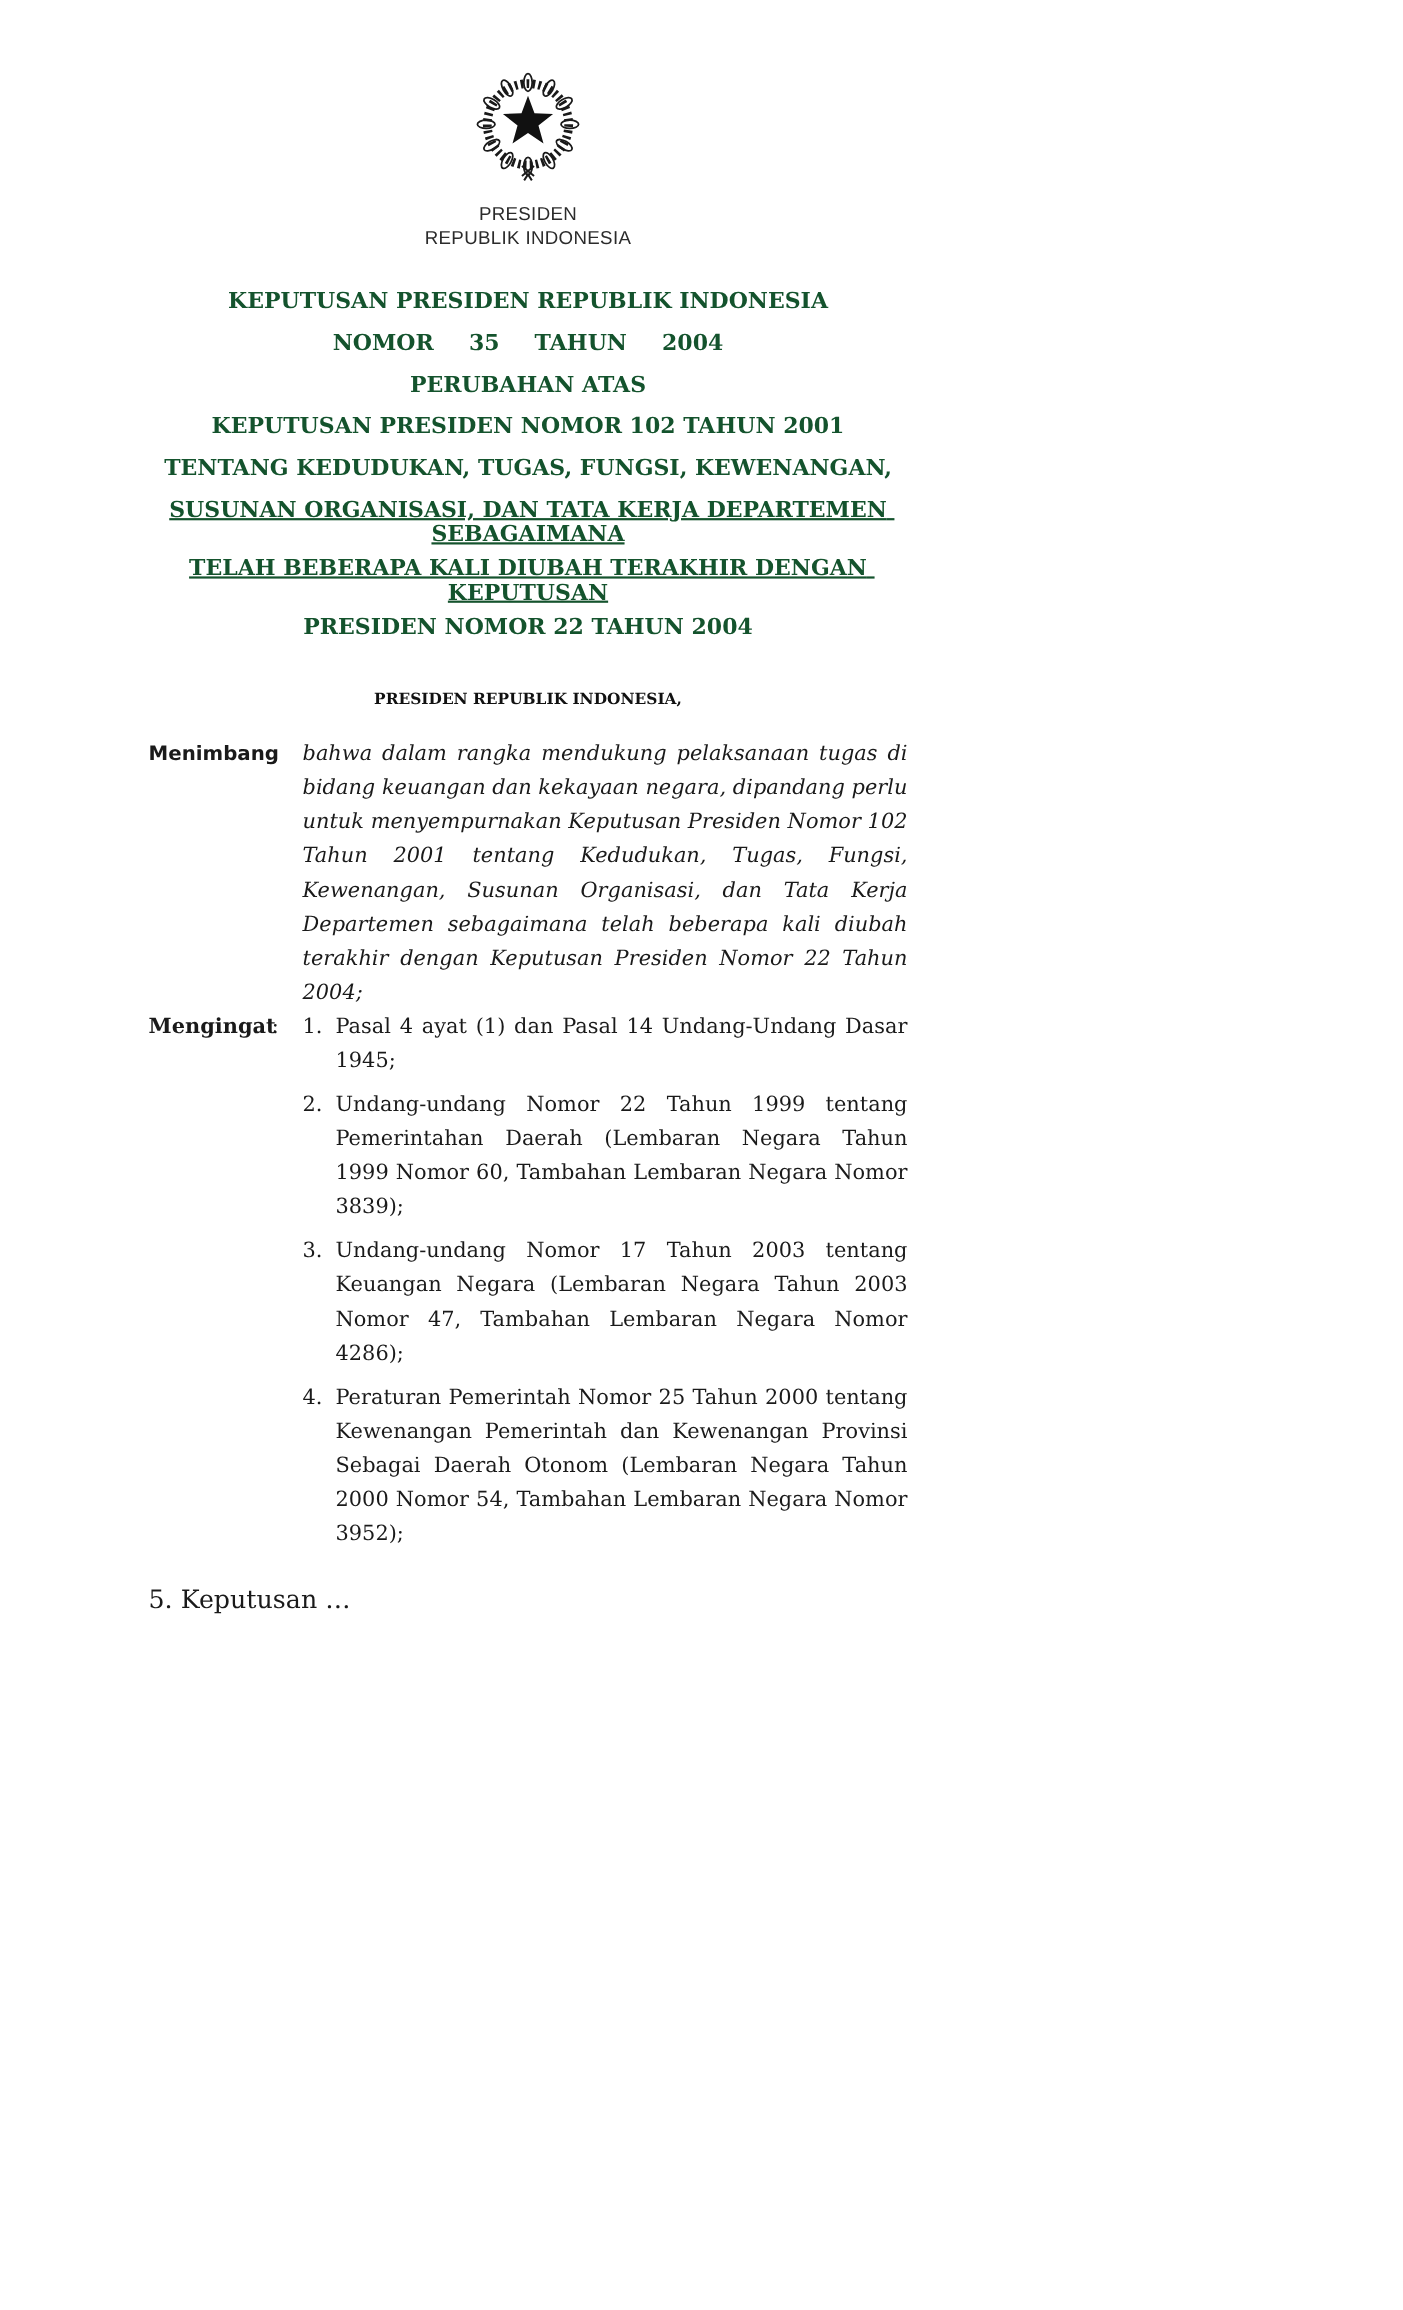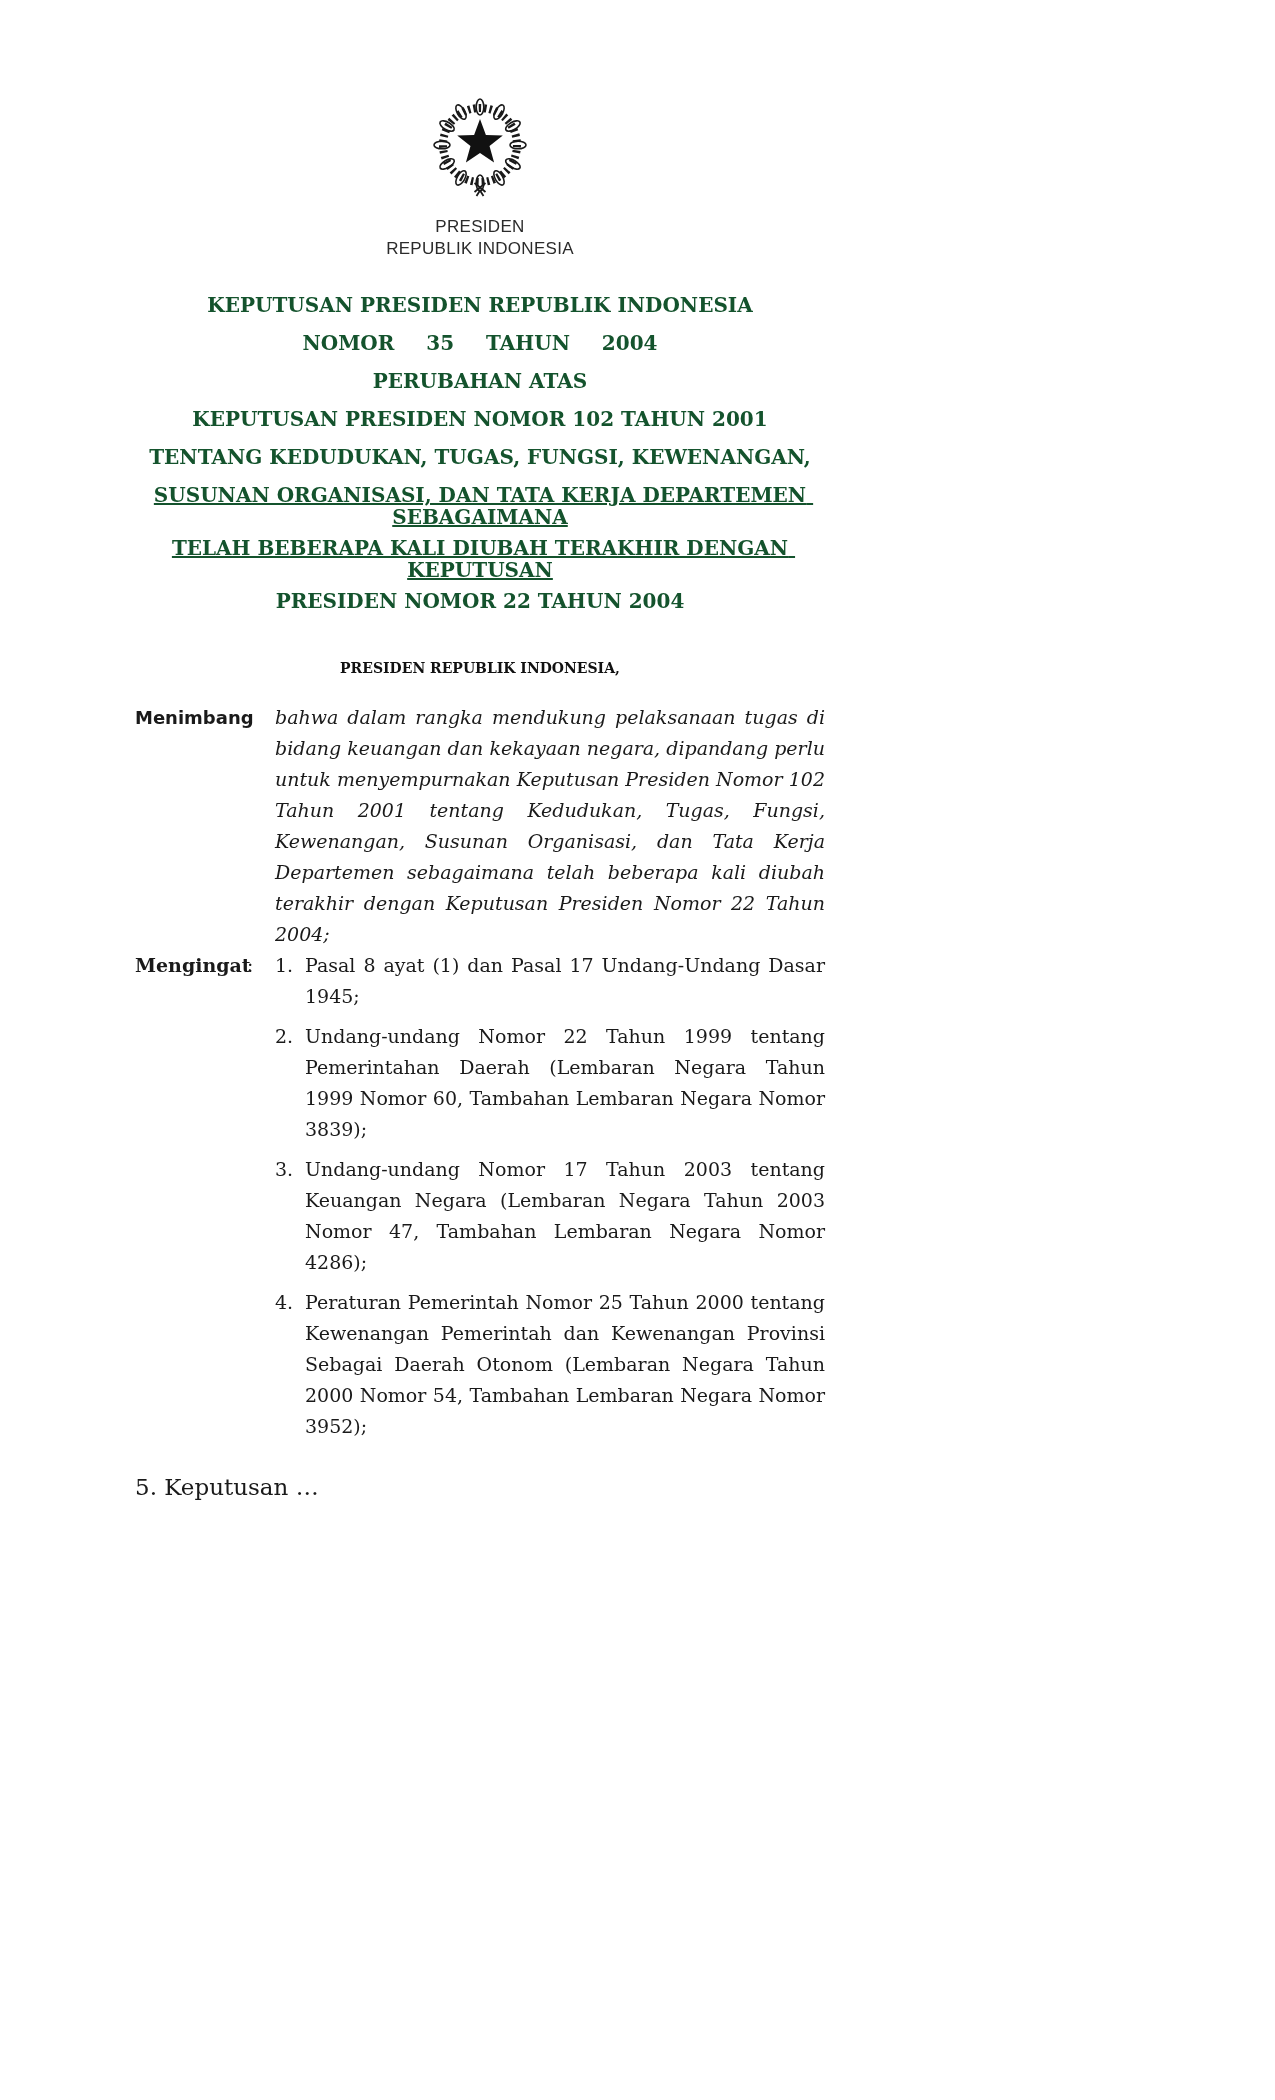"PRESIDEN" .content { padding-top: 88px -> 56px }
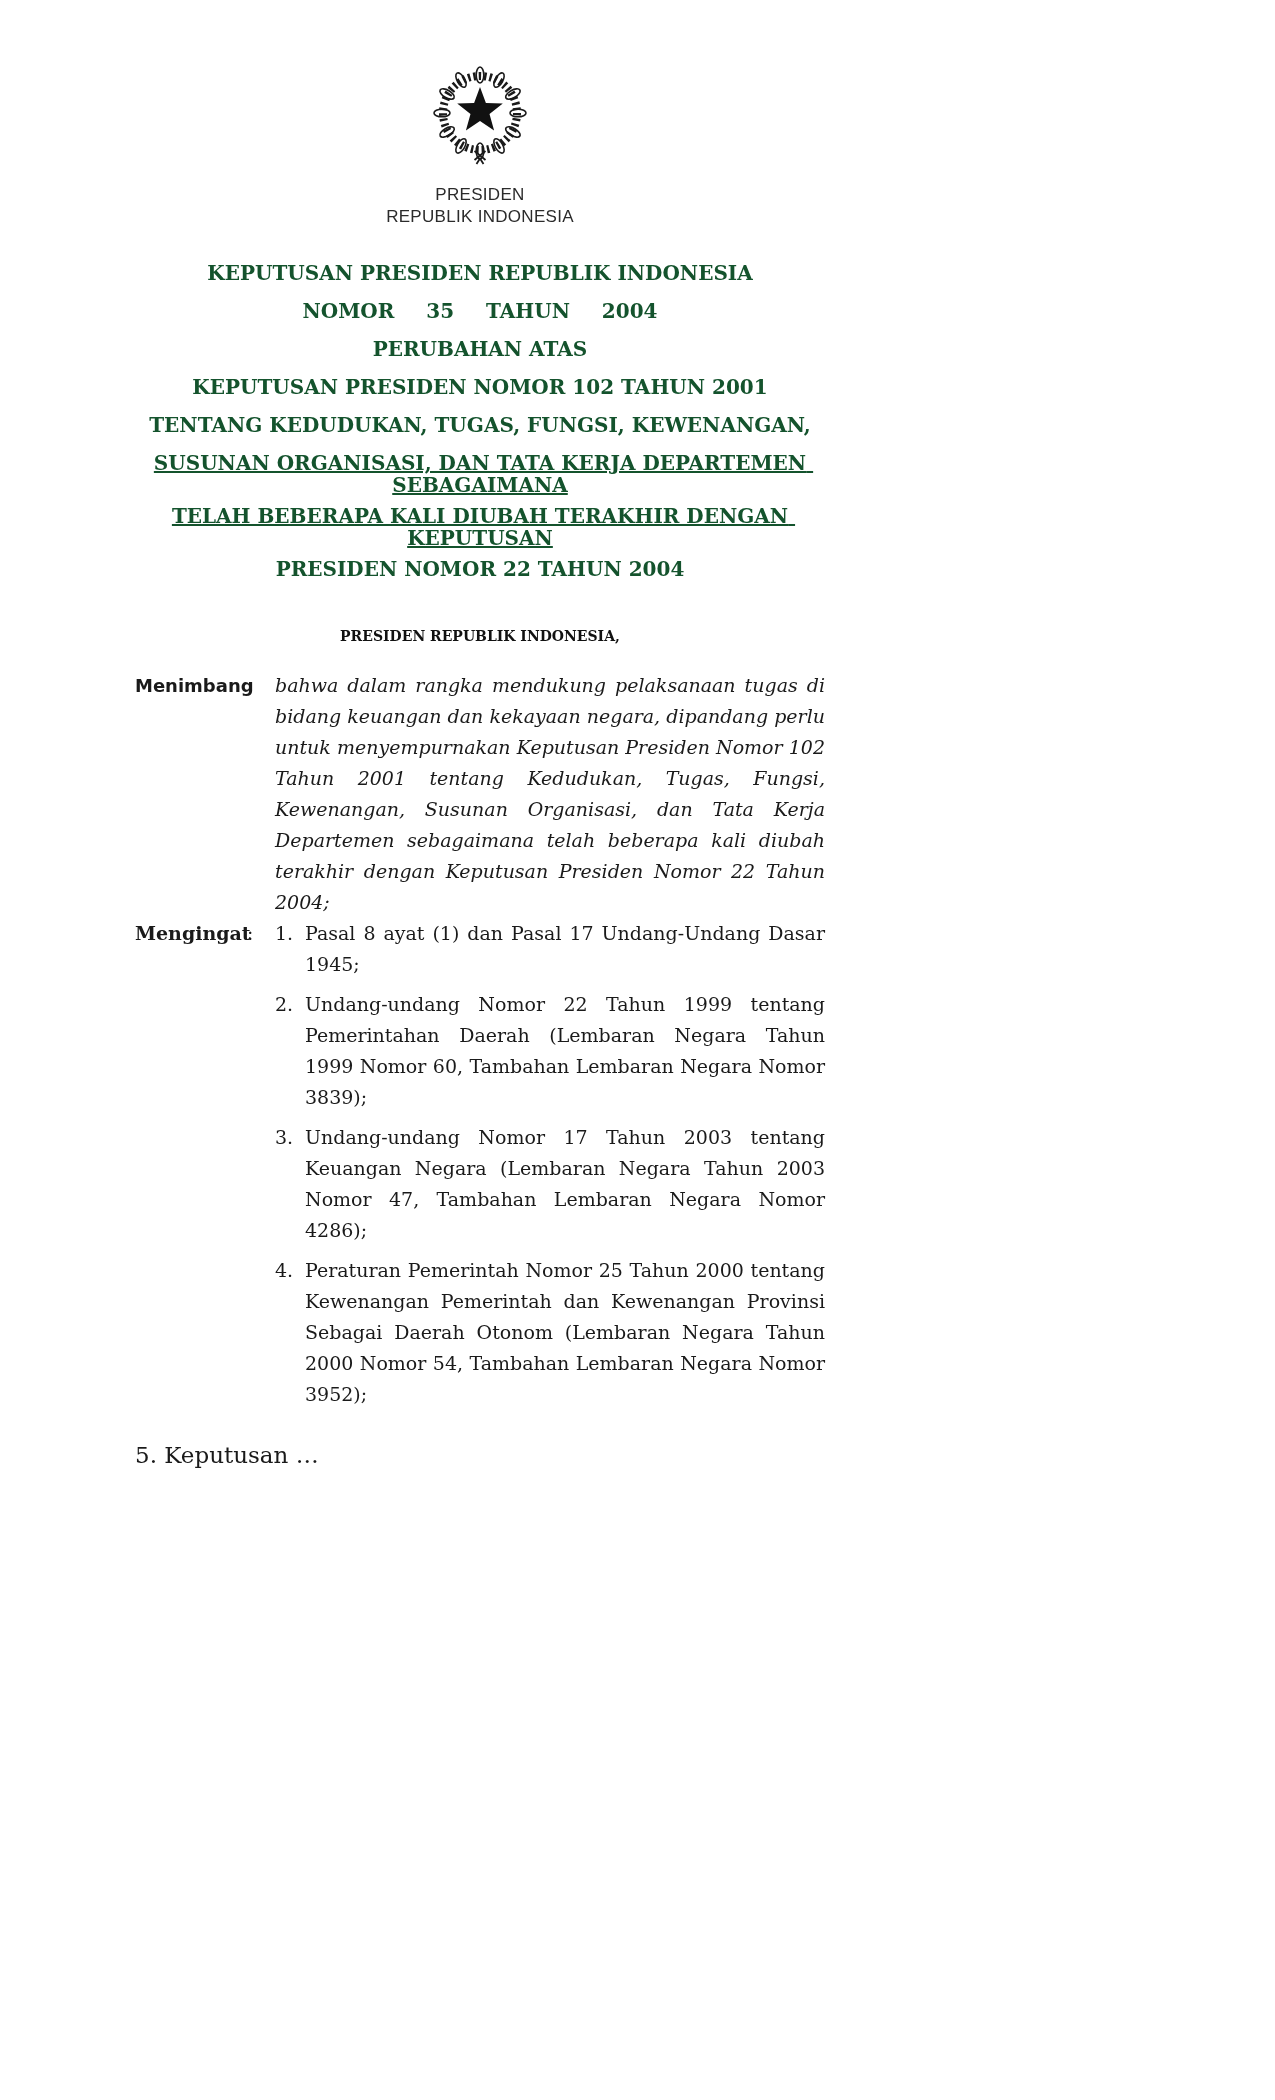"Pasal 8 ayat (1) dan" span.item-text { text: 8 ayat (1) dan Pasal 17 -> 4 ayat (1) dan Pasal 14 }
